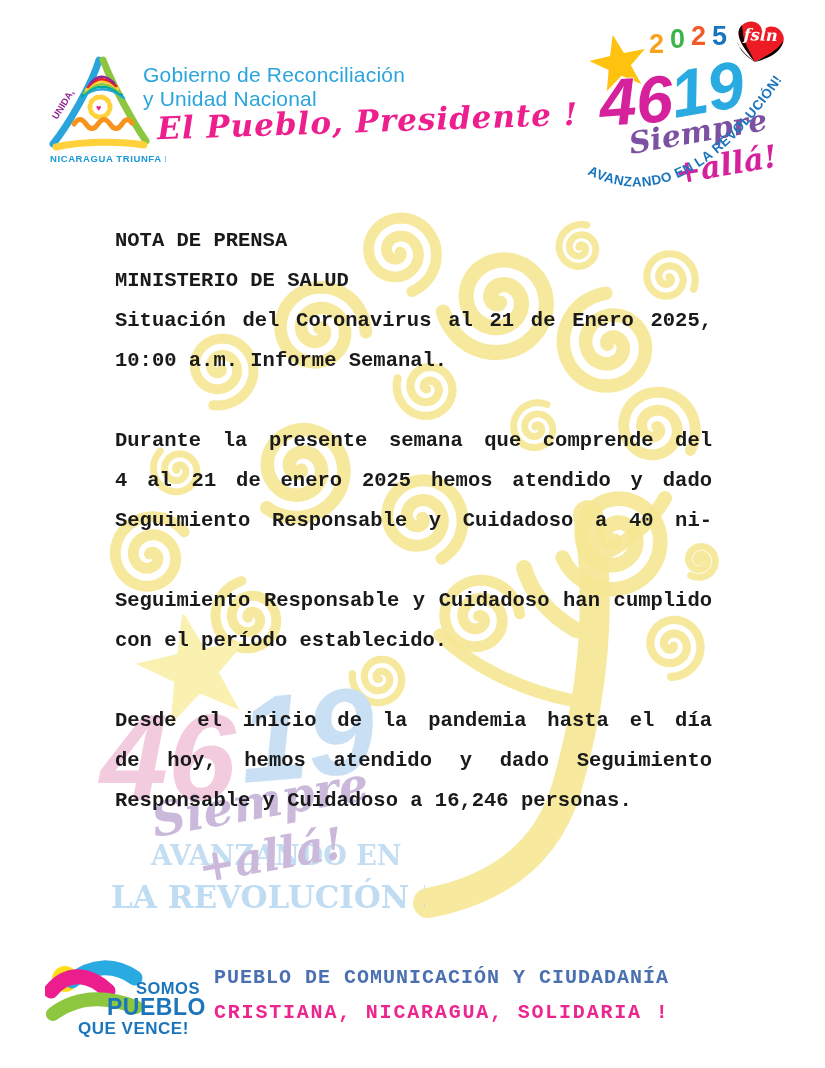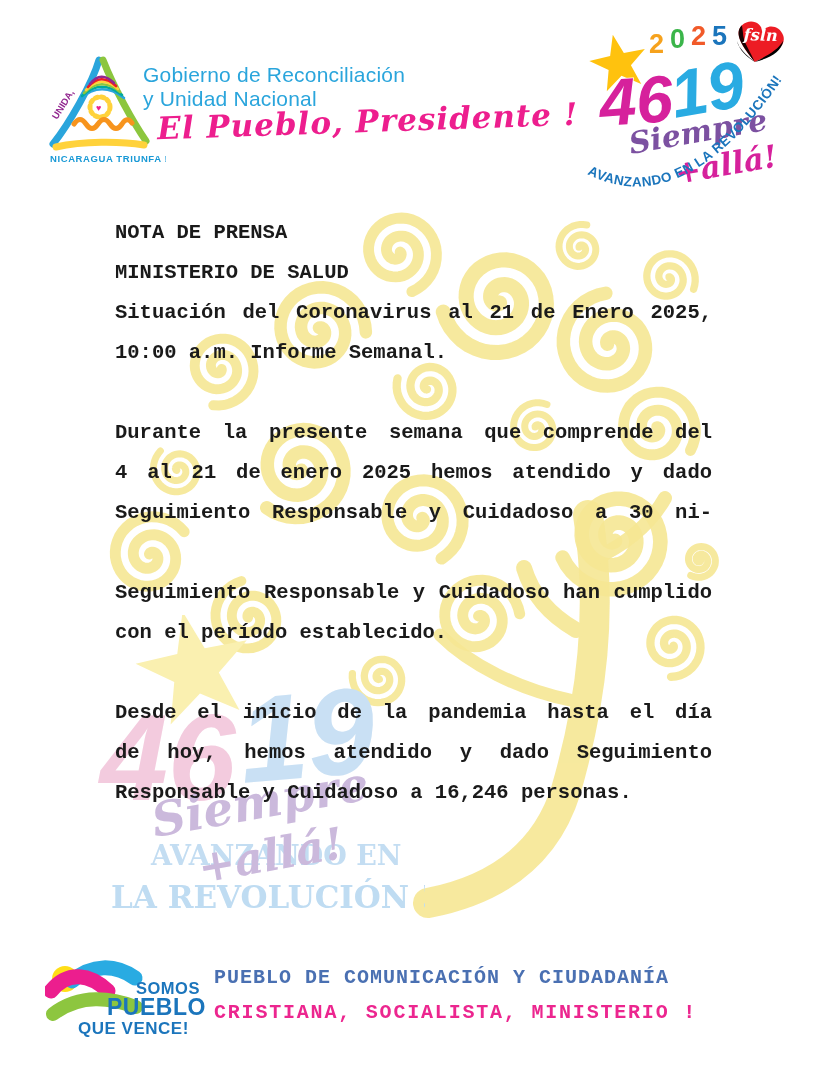"NOTA DE PRENSA" .para { margin: 0 0 40px 0 -> 8px 0 40px 0 }
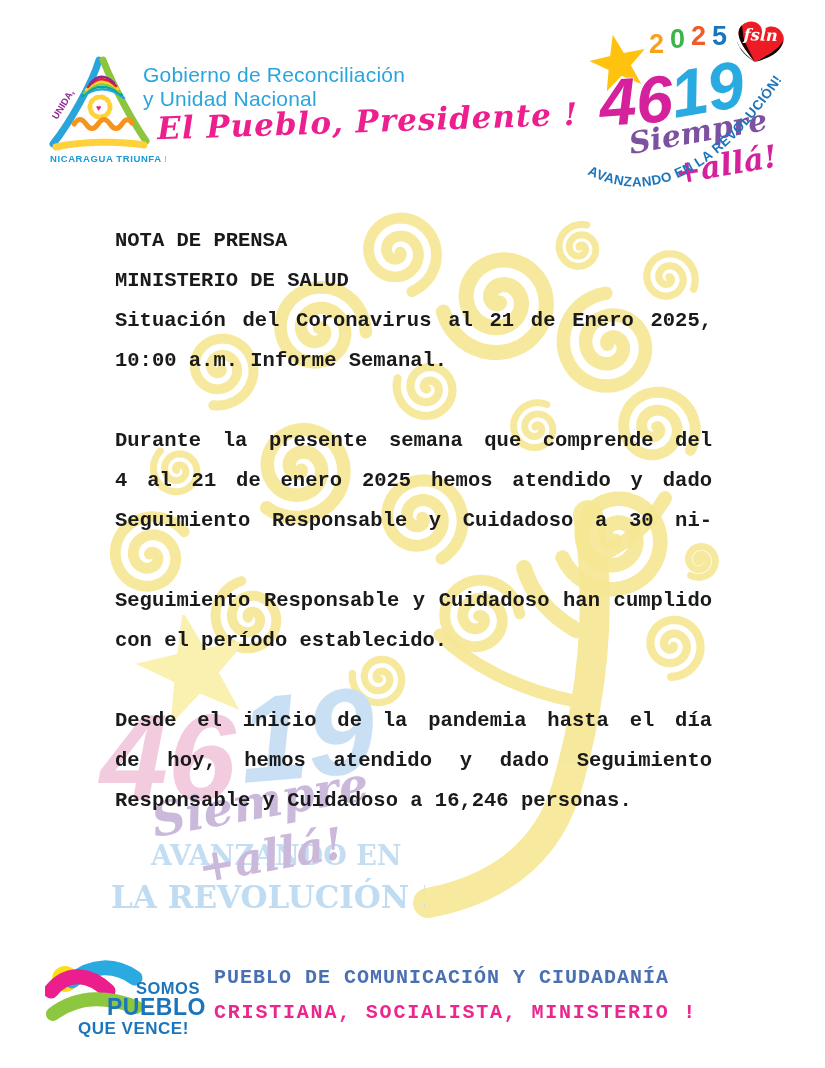"Seguimiento Responsable y Cuidadoso a" div.line { text: 30 -> 40 }
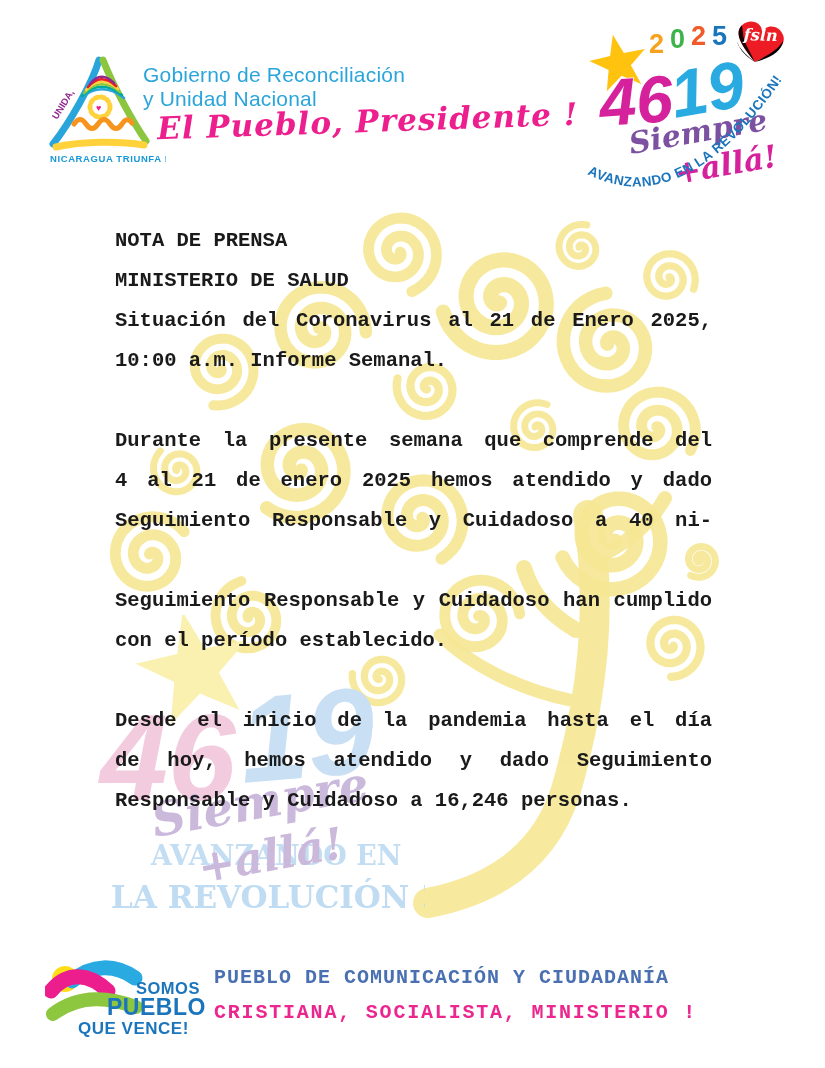"CRISTIANA, SOCIALISTA, MINISTERIO !" div.footer-line2 { text: SOCIALISTA, MINISTERIO -> NICARAGUA, SOLIDARIA }
